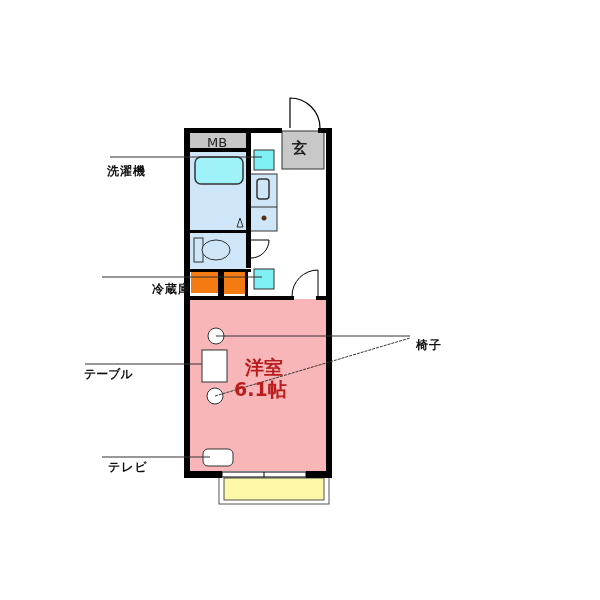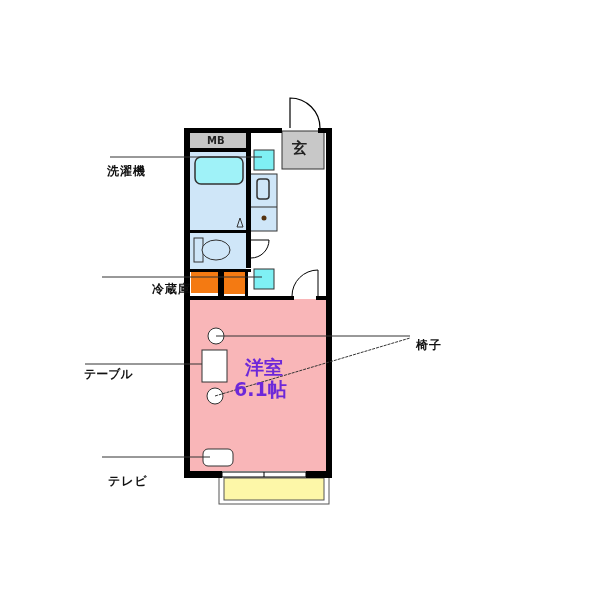"MB" div.abs { font-size: 10px -> 13px; font-weight: bold -> normal }
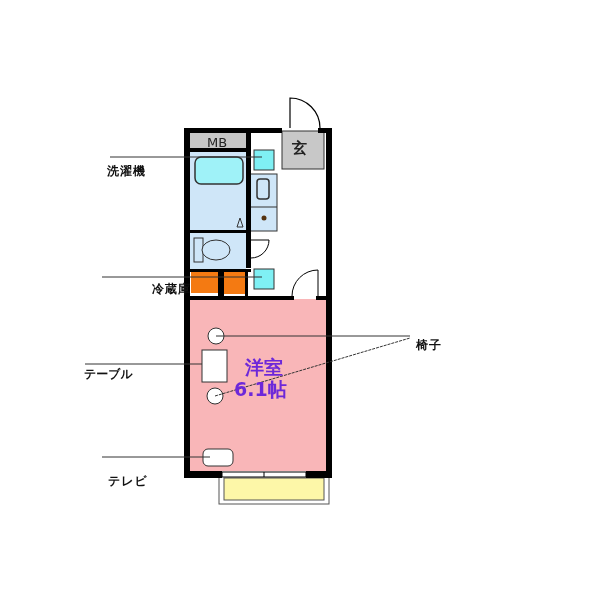"洋室" .room-label { color: #6d28d9 -> #b91c1c }
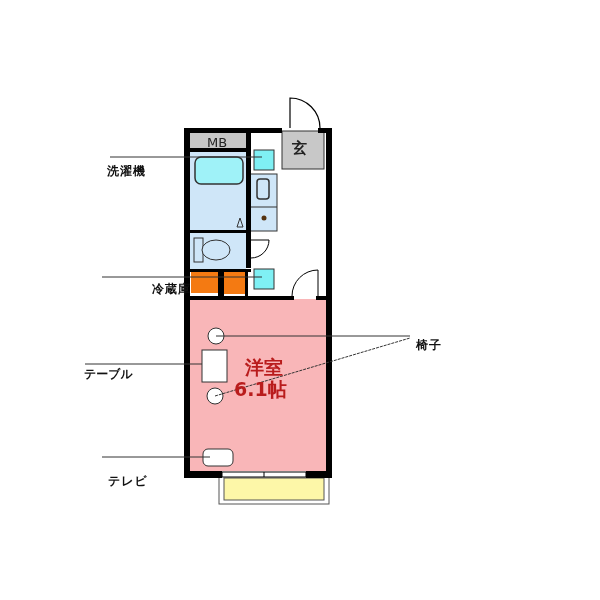"テレビ" div.label { top: 473px -> 459px }
